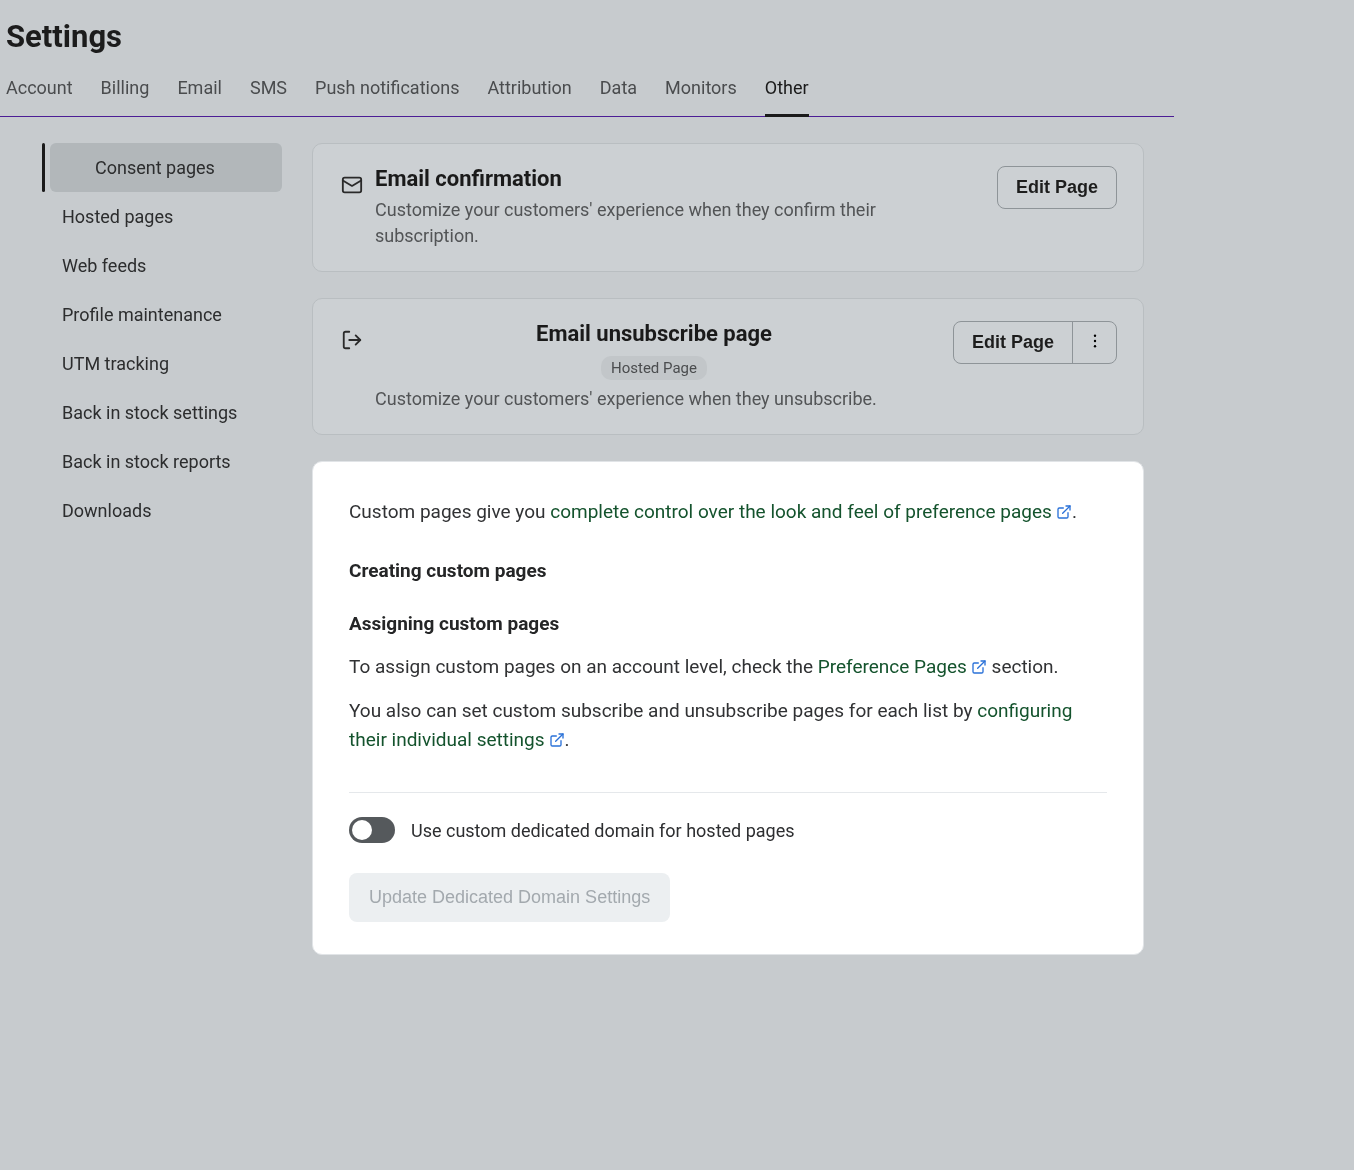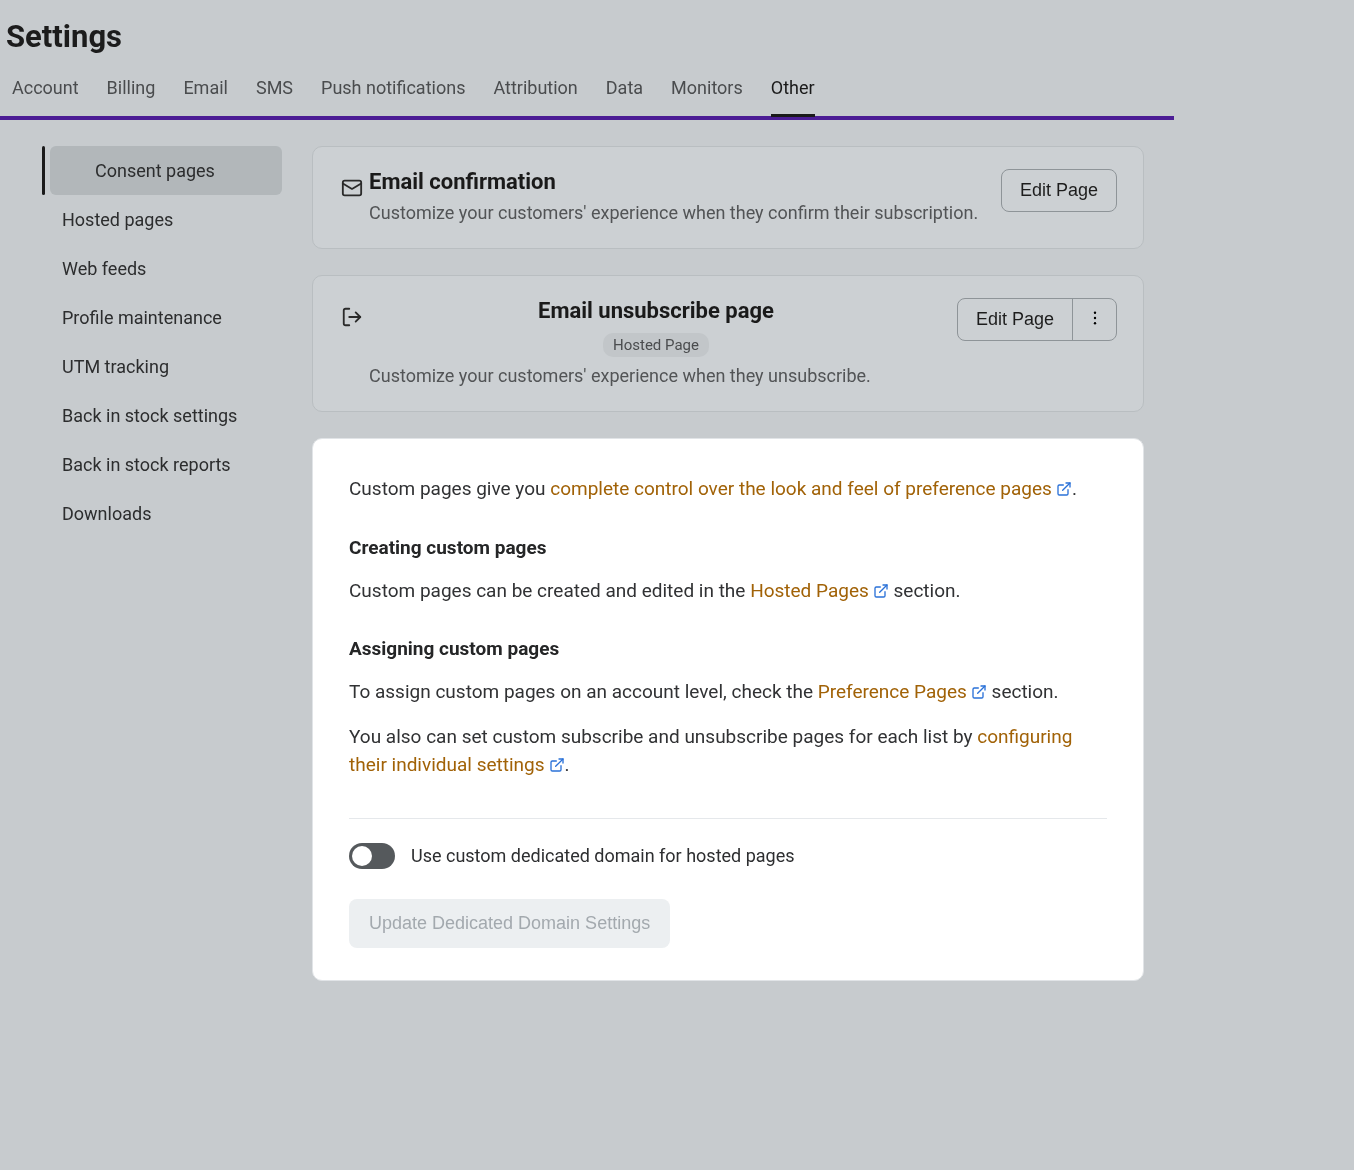"Account" .tabs { border-bottom: 4px solid #4c1d95 -> 1px solid #4c1d95; padding: 0 12px -> 0 6px }
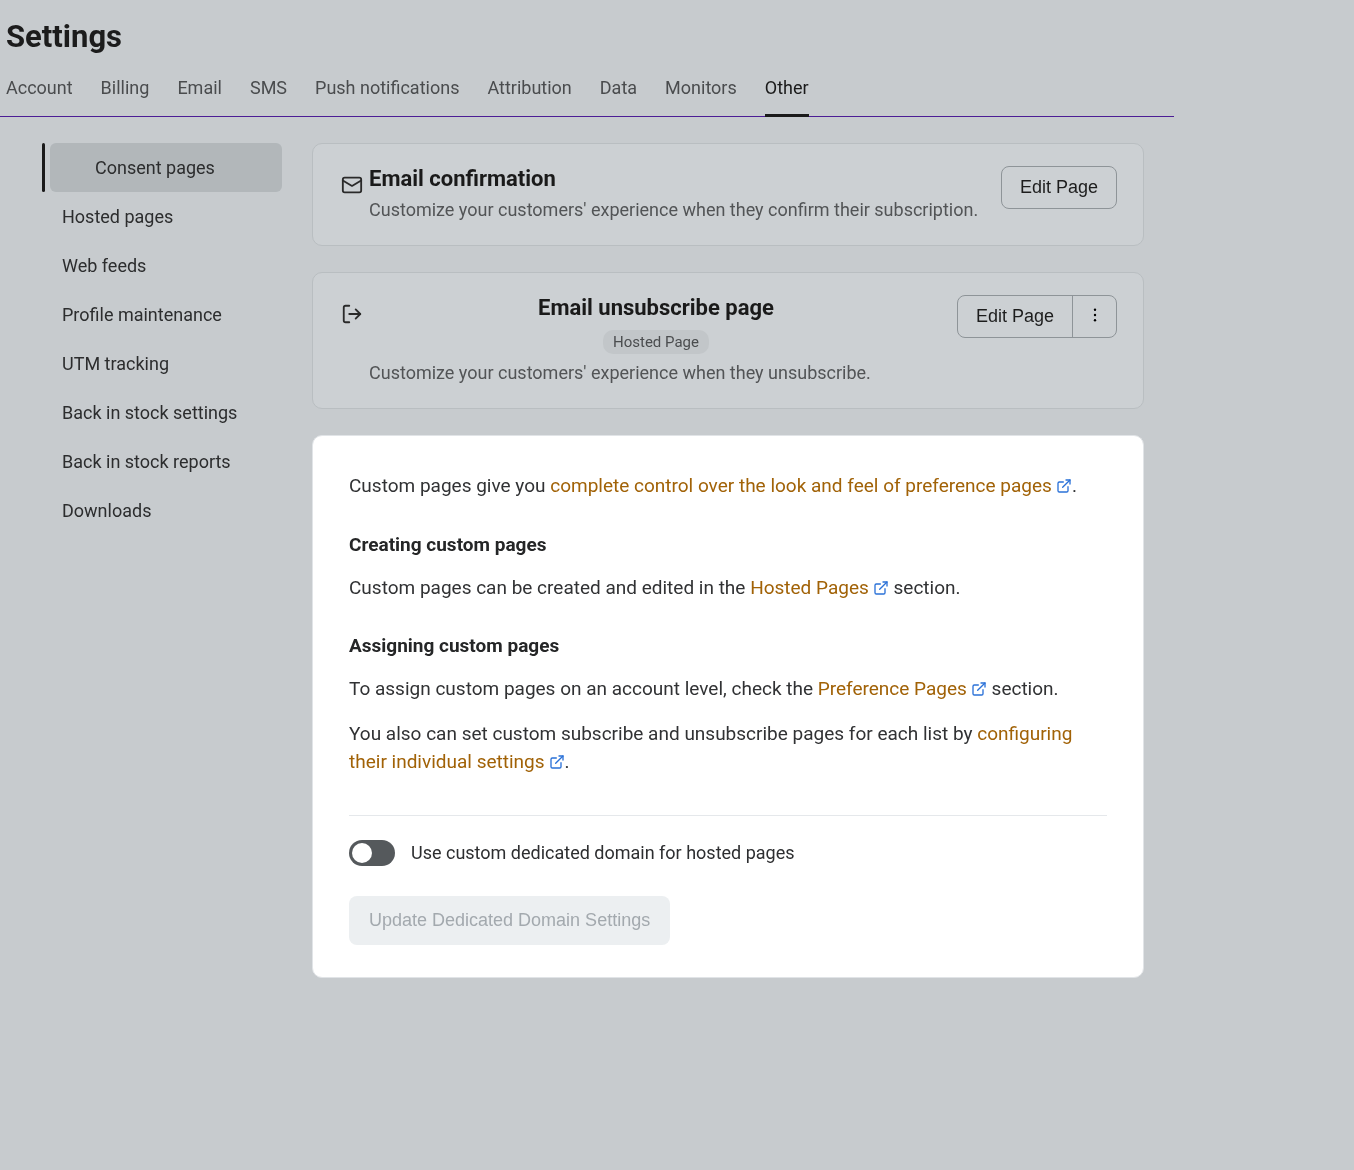"Email confirmation" .card-grey { gap: 4px -> 10px }
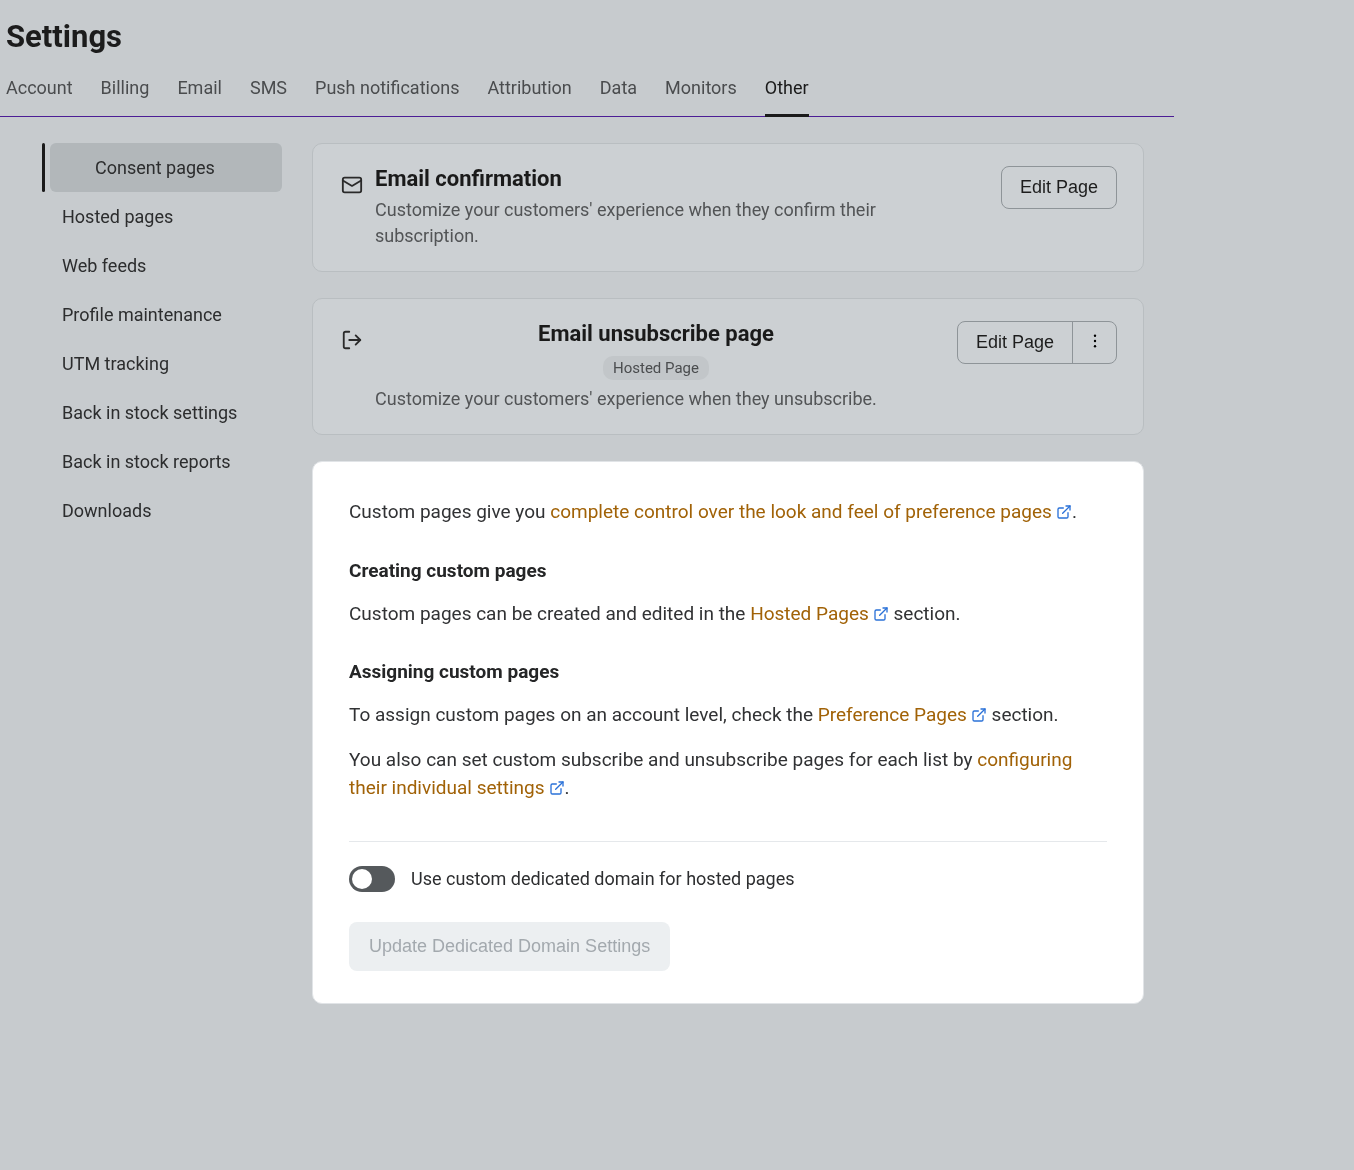"Edit Page" .btn-outline { font-weight: 400 -> 700 }
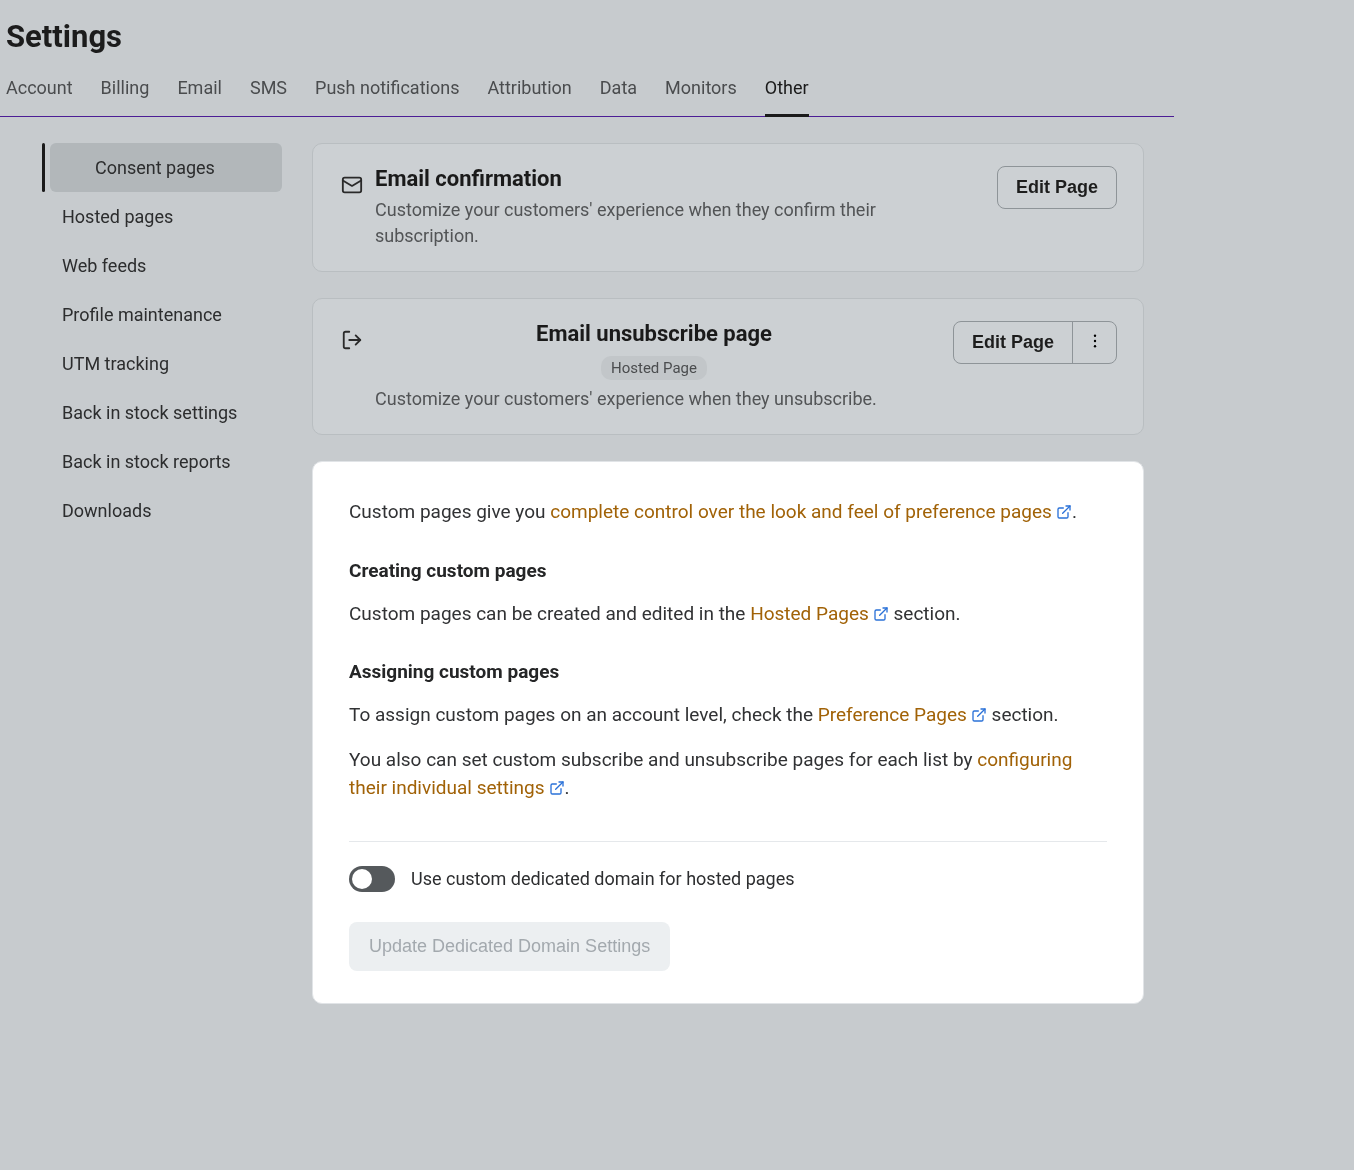"complete control over the look" .link { color: #a16207 -> #14532d }
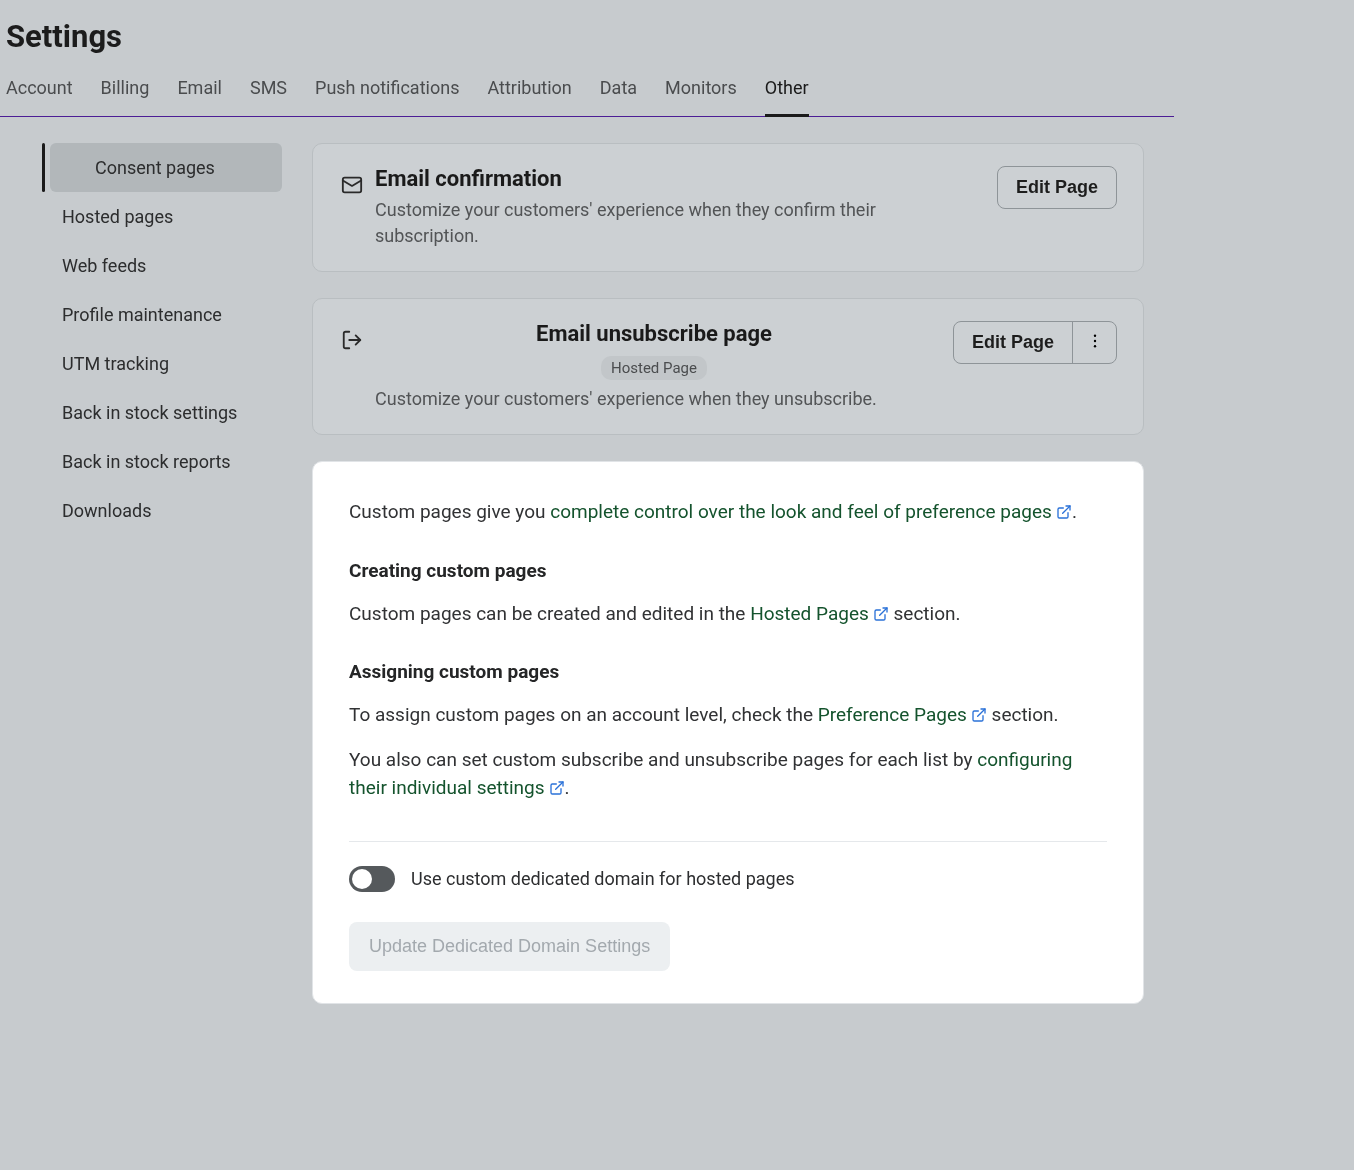"Custom pages can be created" p.cw-text { html: <p> <span>Custom pages can be created and edited in the </span><span><span>Hosted Pages</span><span><svg> <path></path> <path></path> <path></path> </svg></span></span><span> section.</span> </p> -> none }
